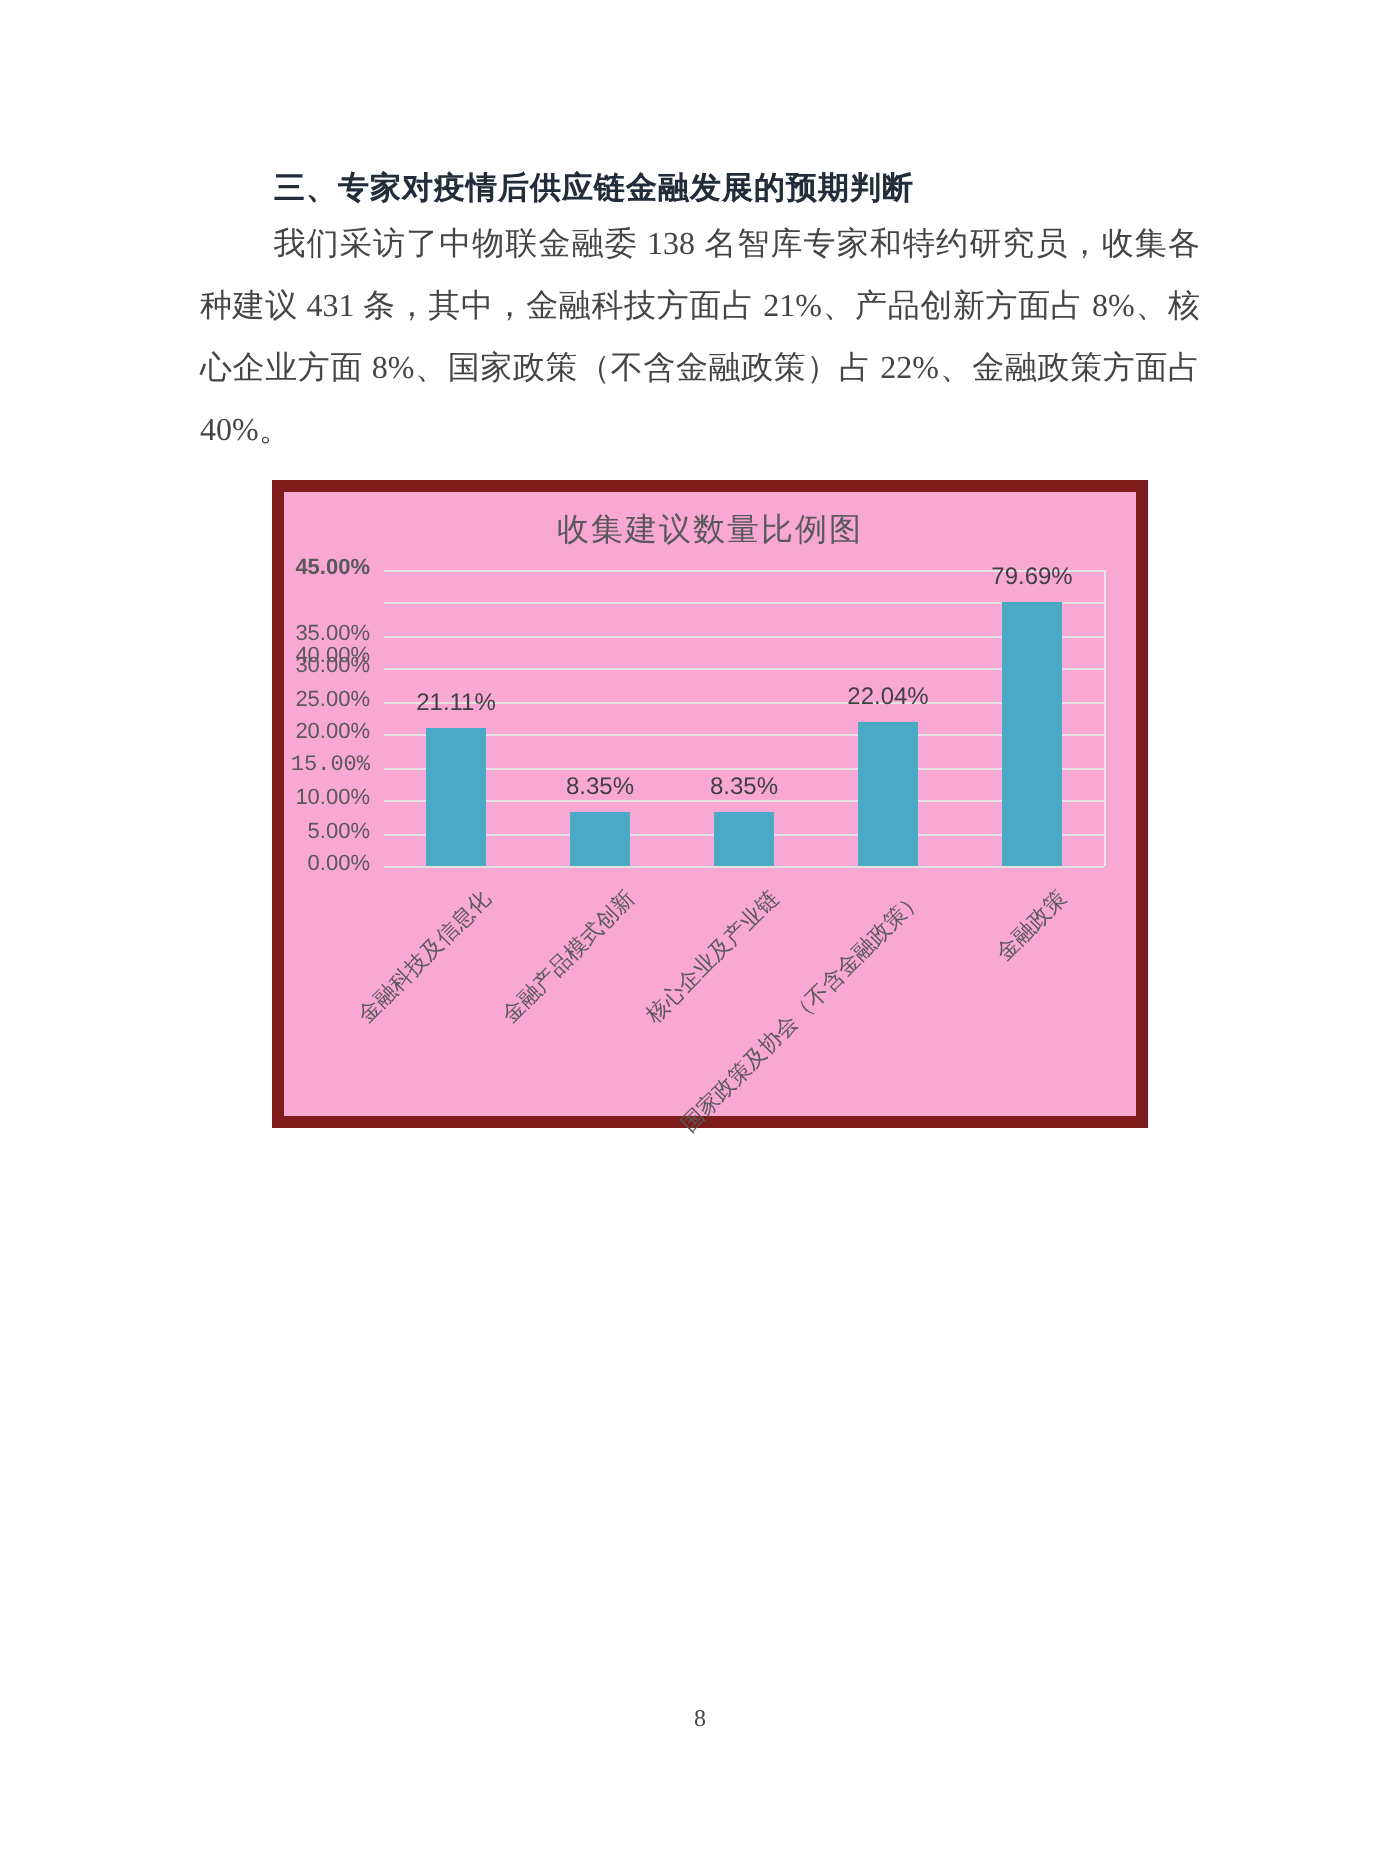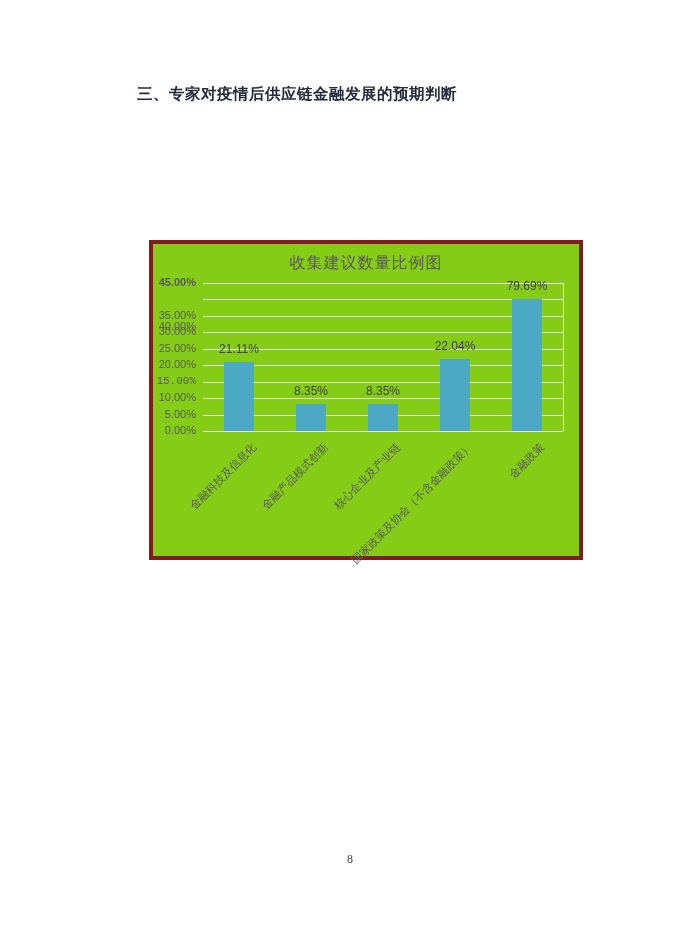"我们采访了中物联金融委 138 名智库专家和特约研究员，收集各种建议 431" p.para { html: none -> <p><span>我们采访了中物联金融委 138 名智库专家和特约研究员，收集各种建议 431 条，其中，金融科技方面占 21%、产品创新方面占 8%、核心企业方面 8%、国家政策（不含金融政策）占 22%、金融政策方面占 40%。</span></p> }
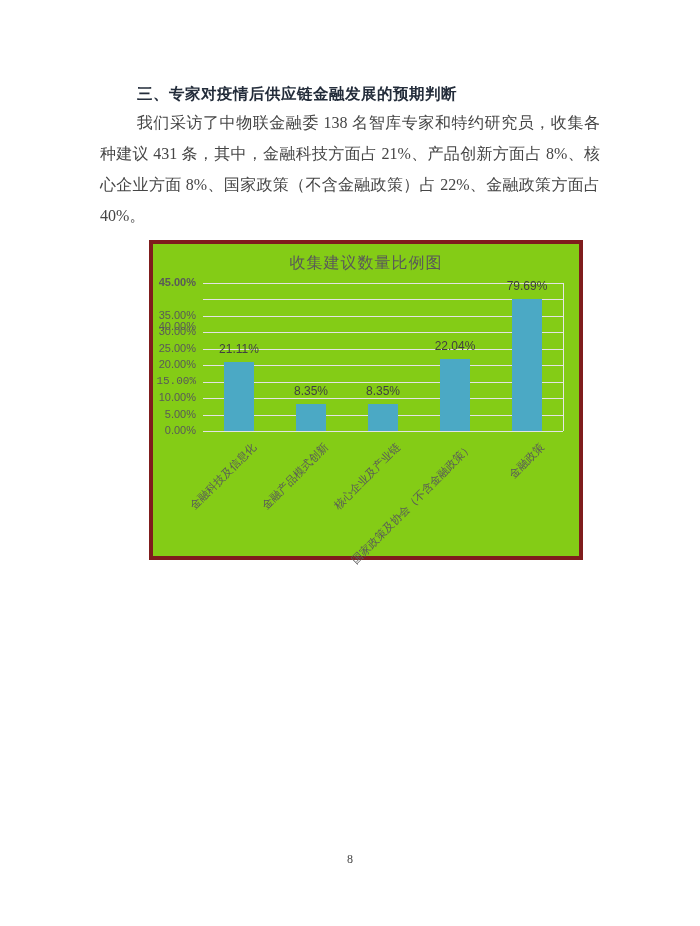"收集建议数量比例图" .chart { background: #84cc16 -> #f9a8d4; border: 4px solid #7f1d1d -> 6px solid #7f1d1d; left: 149px -> 136px }
